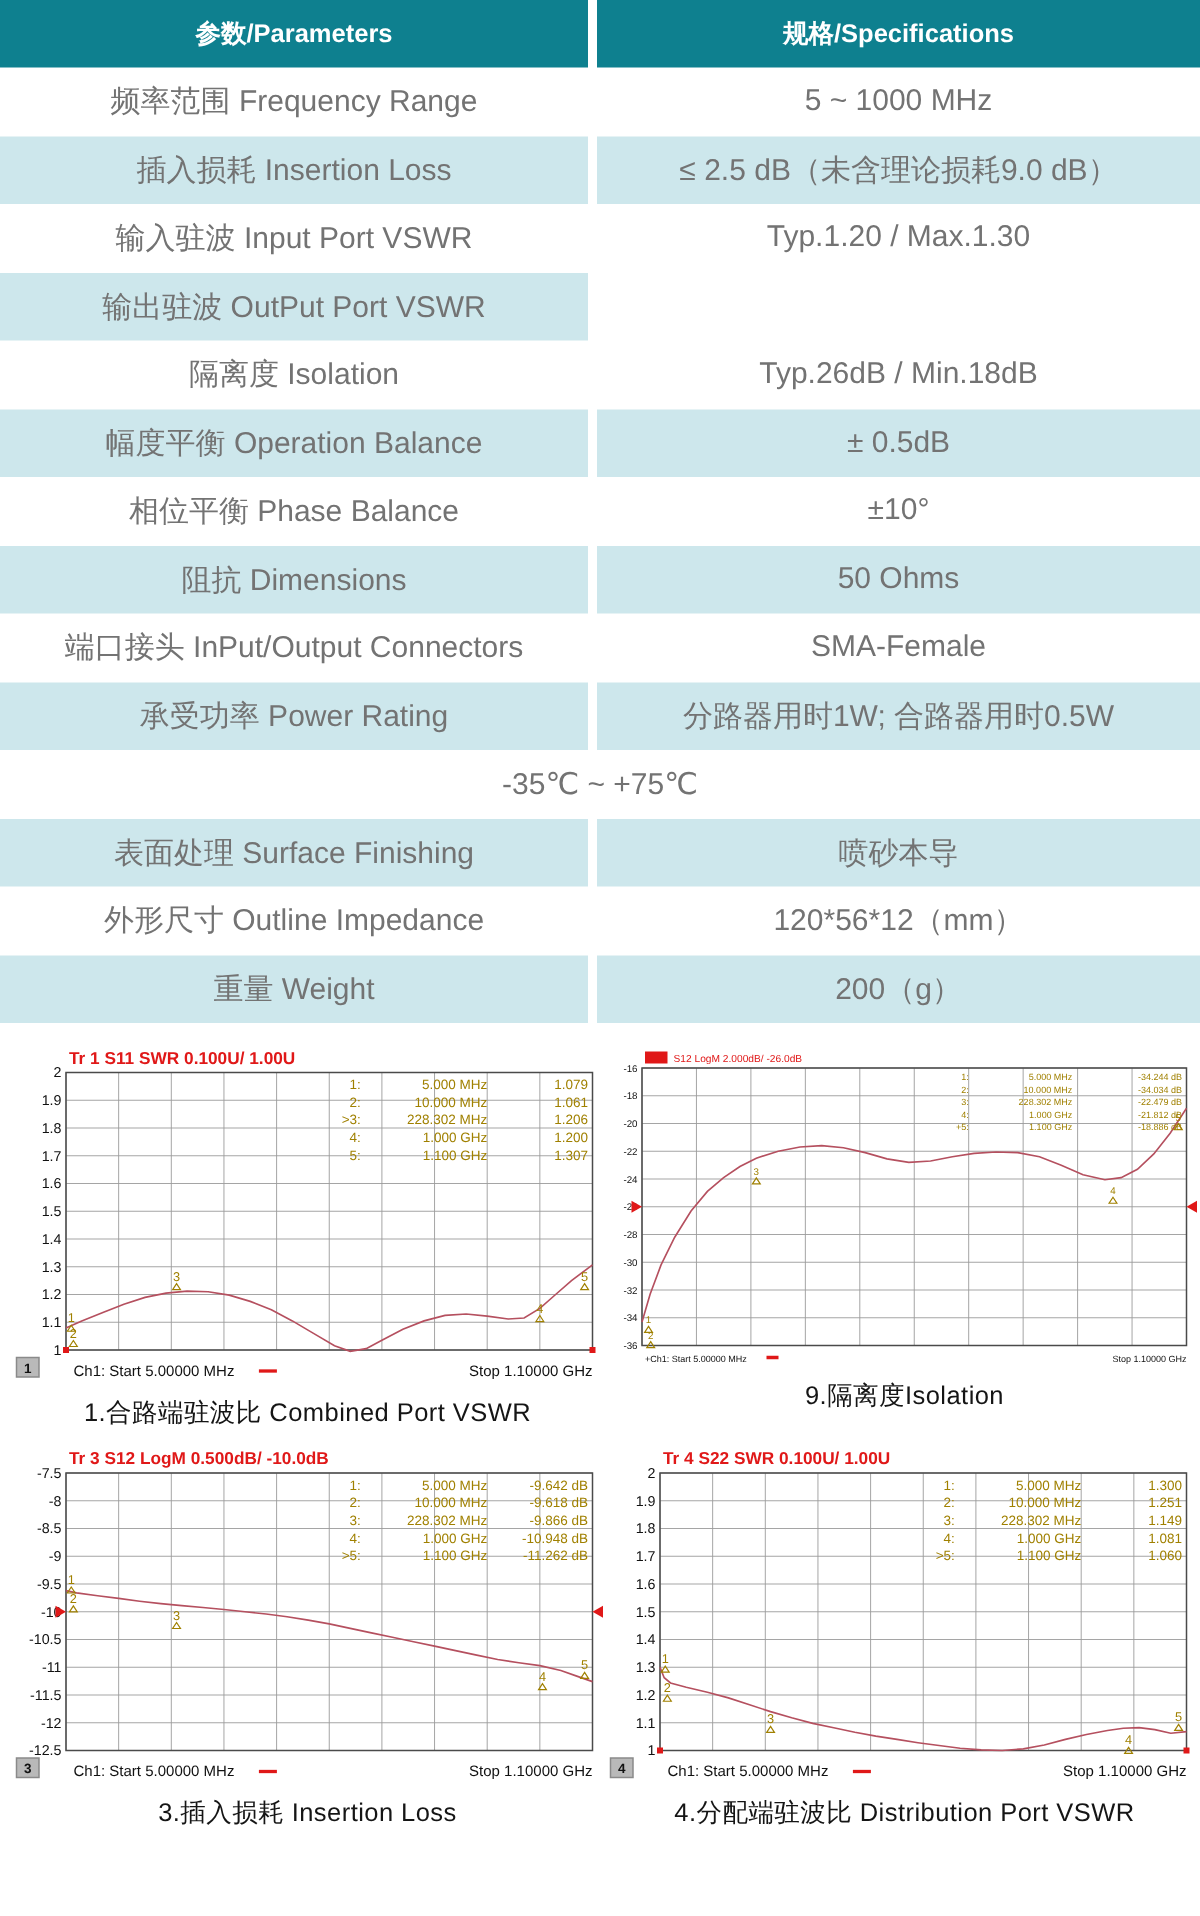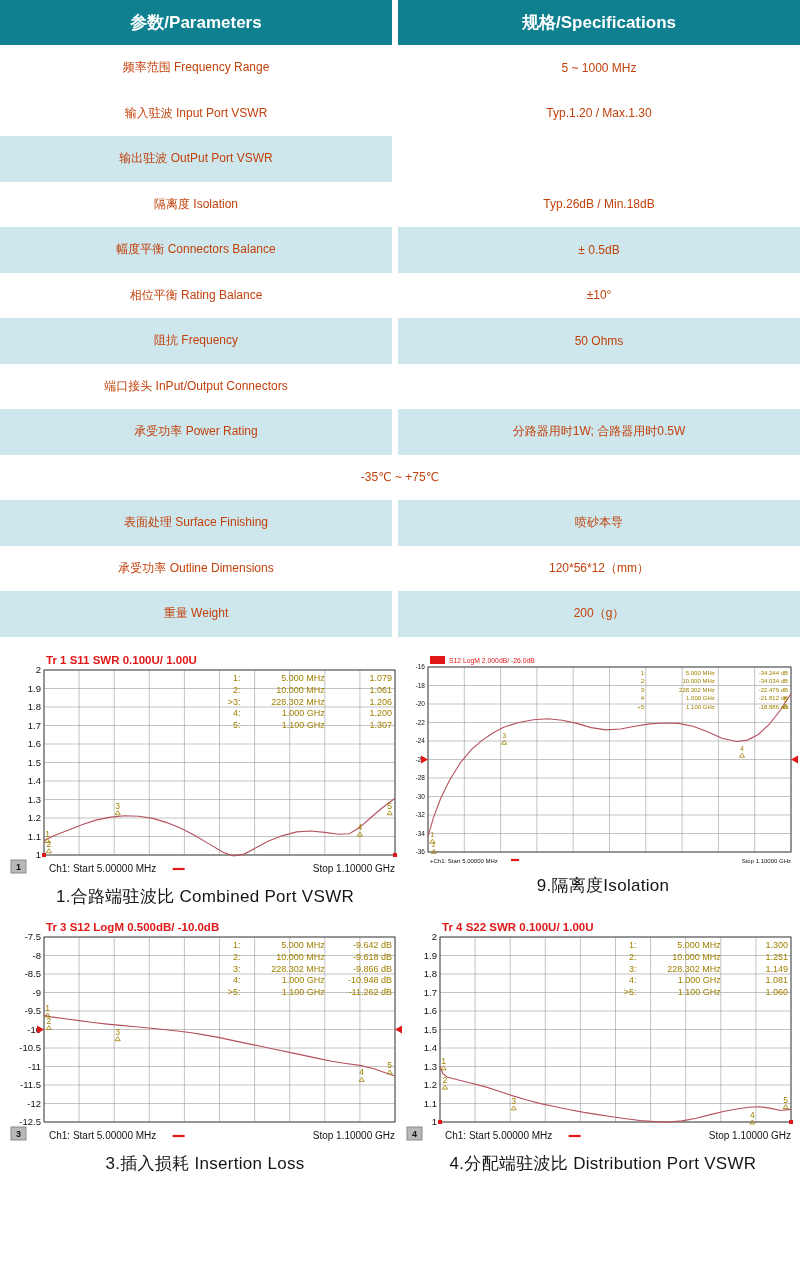"频率范围 Frequency Range" .spec-row .cell { color: #c2410c -> #737373; font-size: 12px -> 20px }
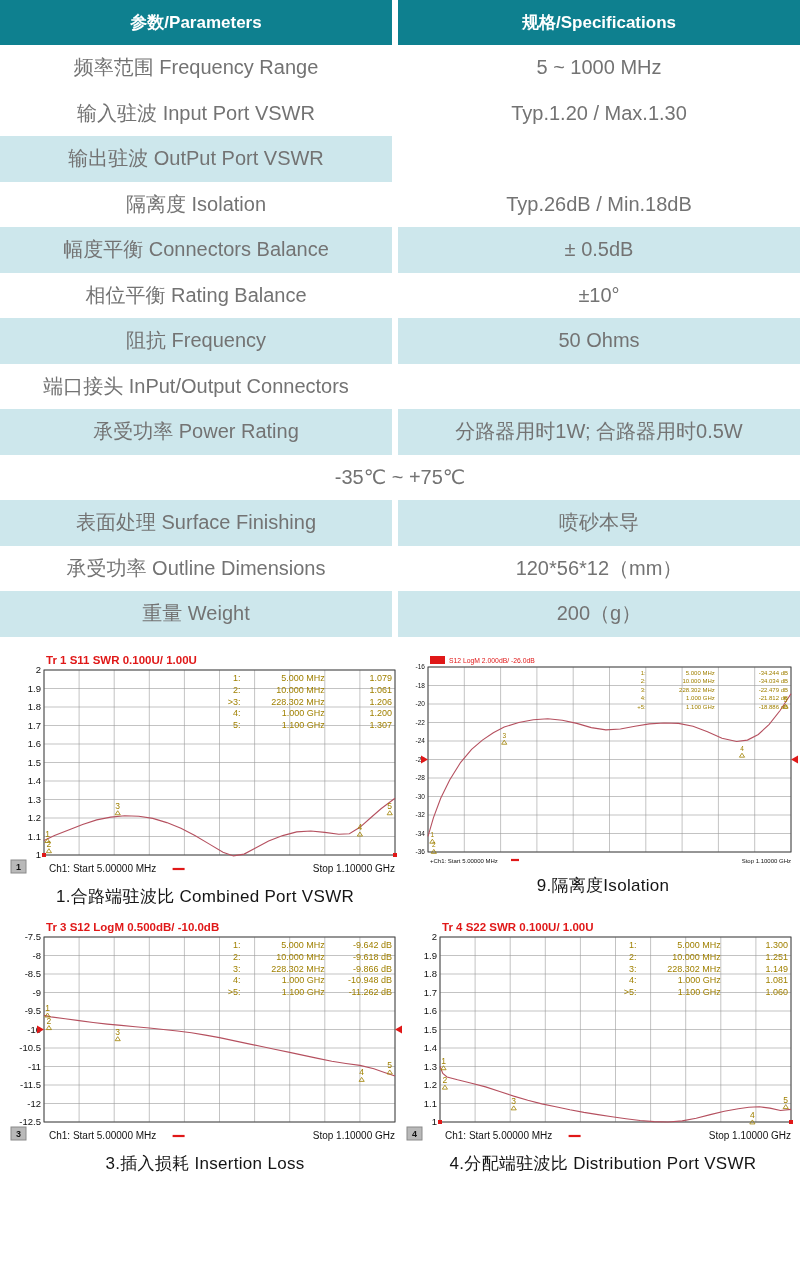"插入损耗 Insertion Loss" div.spec-row { html: none -> <div> <div>插入损耗 Insertion Loss</div> <div>≤ 2.5 dB（未含理论损耗9.0 dB）</div> </div> }
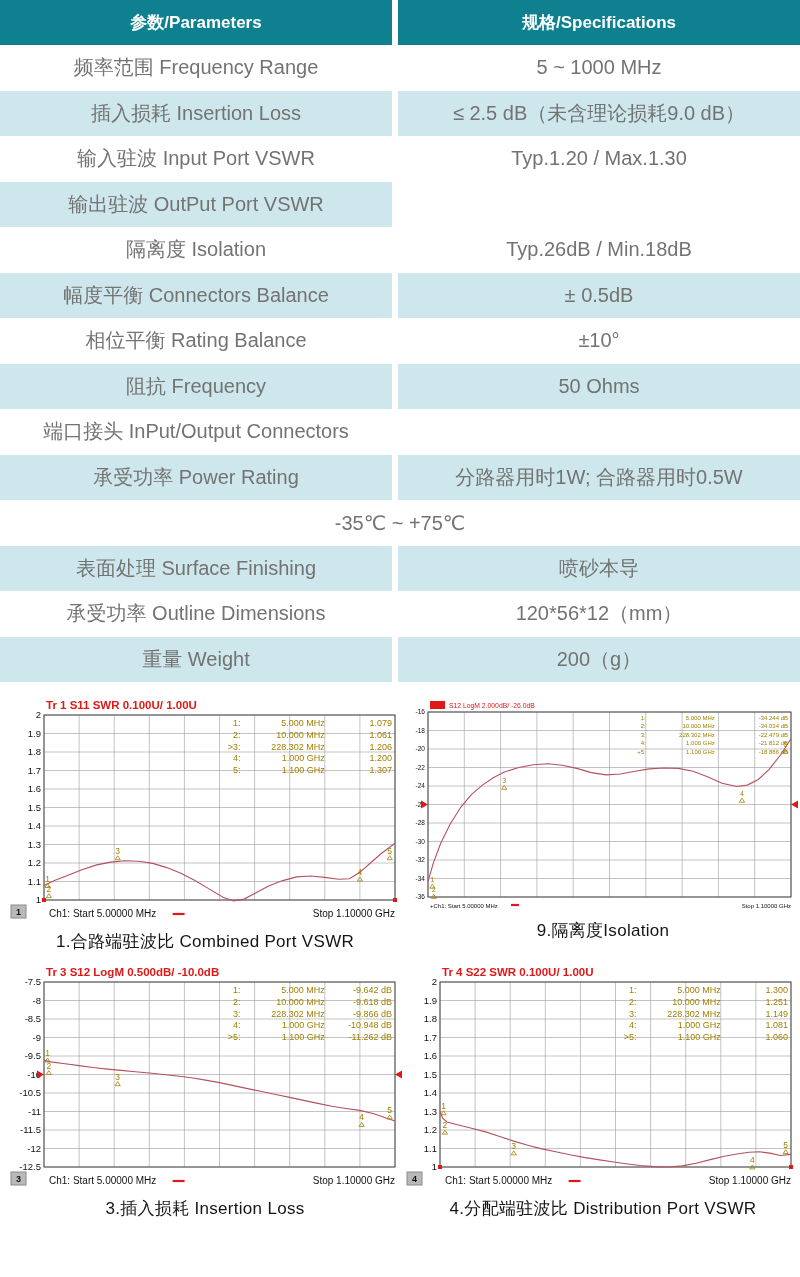"幅度平衡 Connectors Balance" div.cell { text: Connectors -> Operation }
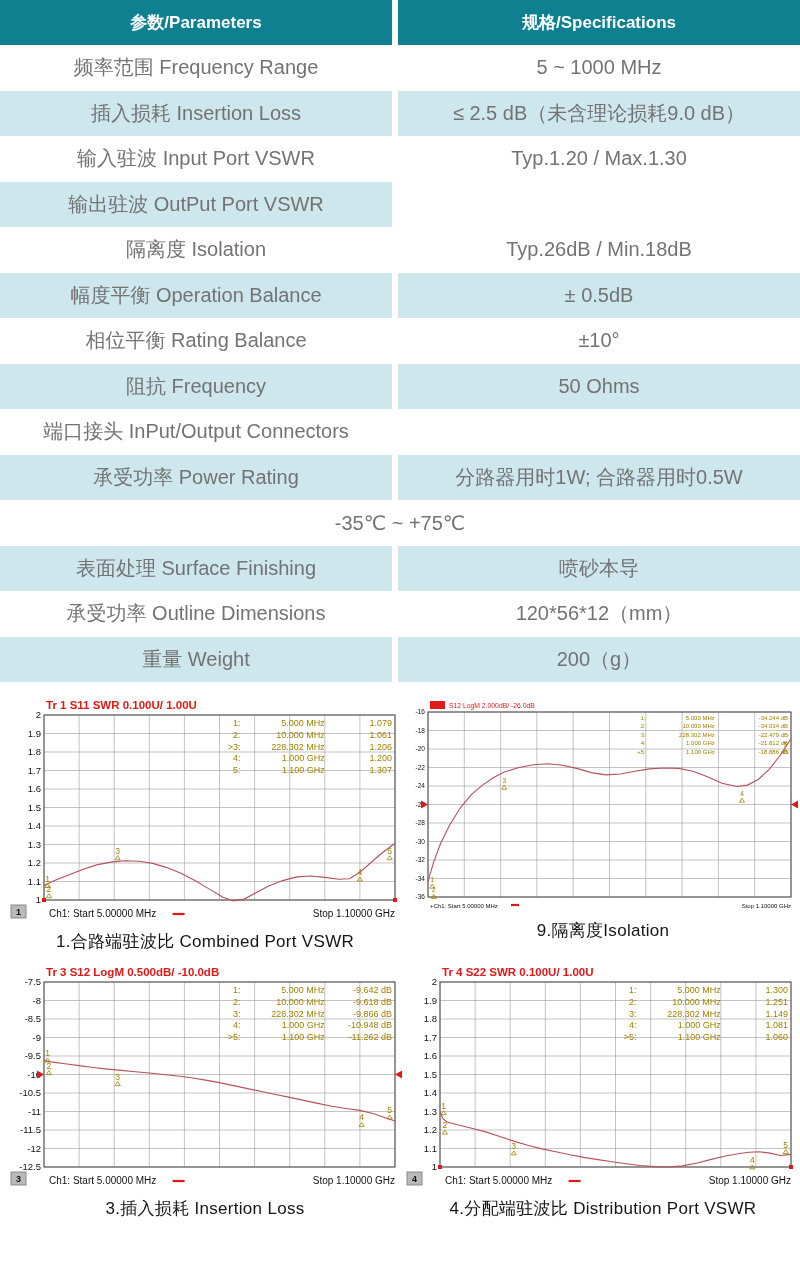"相位平衡 Rating Balance" div.cell { text: Rating -> Phase }
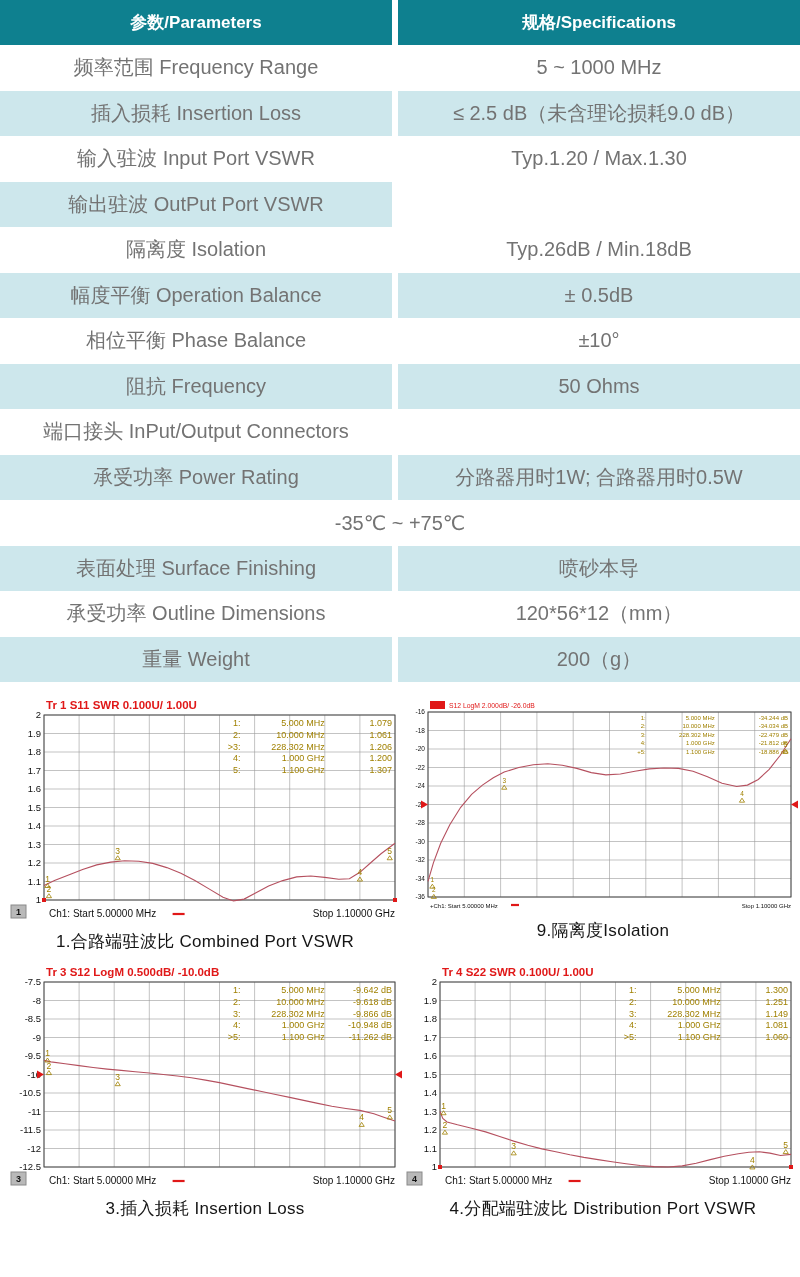"阻抗 Frequency" div.cell { text: Frequency -> Dimensions }
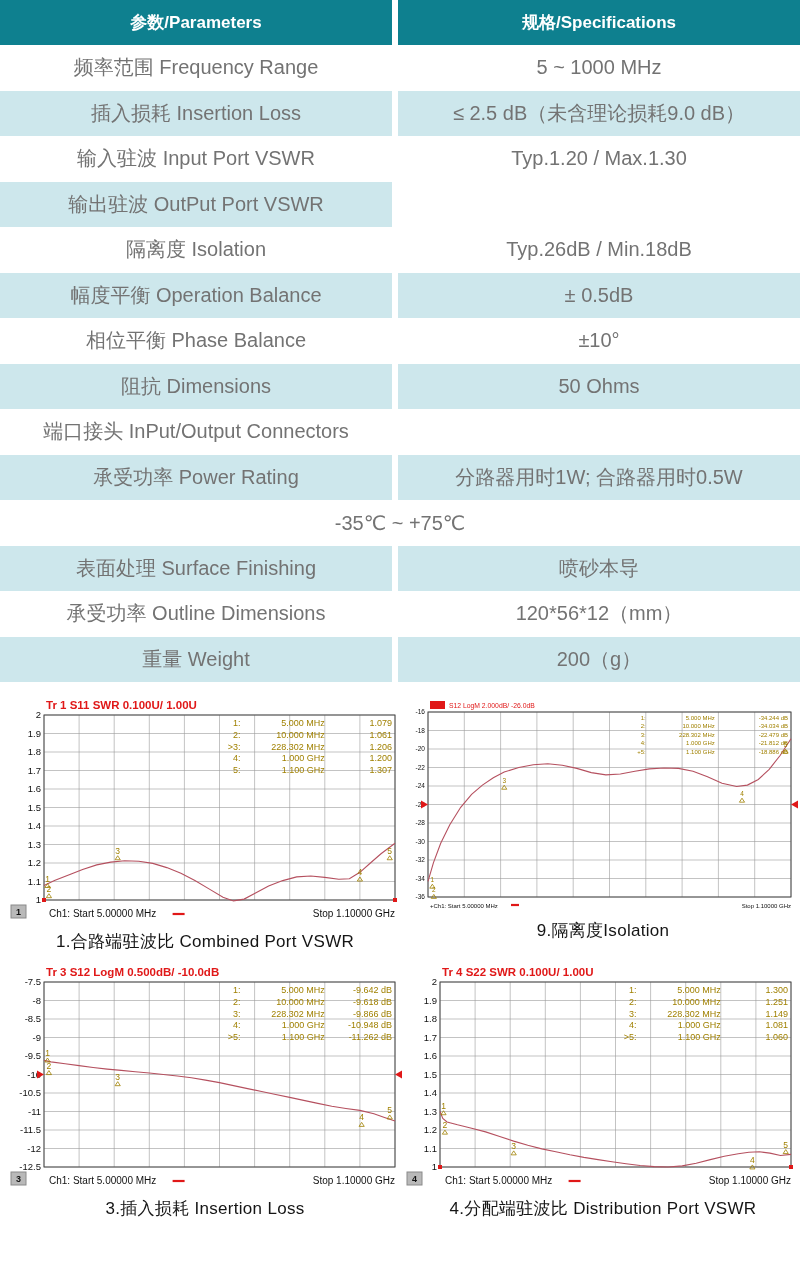"SMA-Female" div.cell { html: none -> <div>SMA-Female</div> }
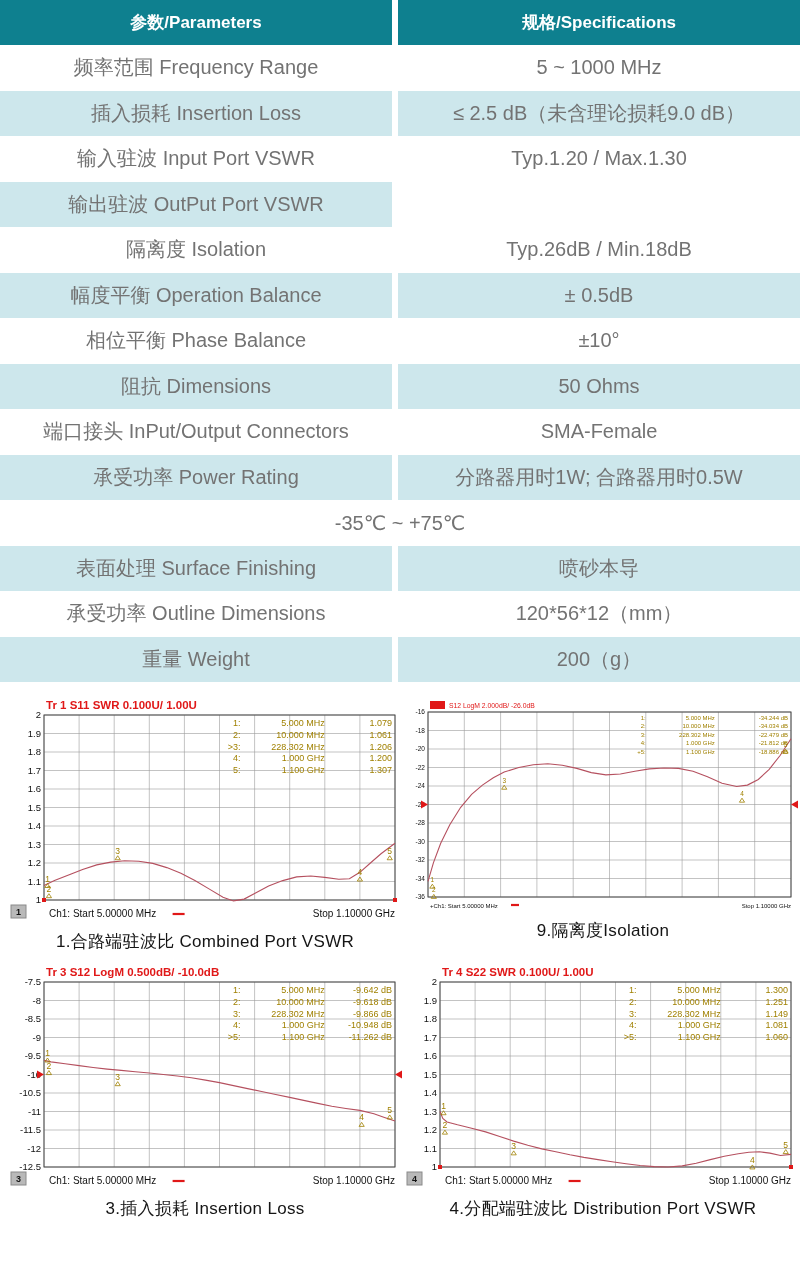"承受功率 Outline Dimensions" div.cell { text: 承受功率 Outline Dimensions -> 外形尺寸 Outline Impedance }
